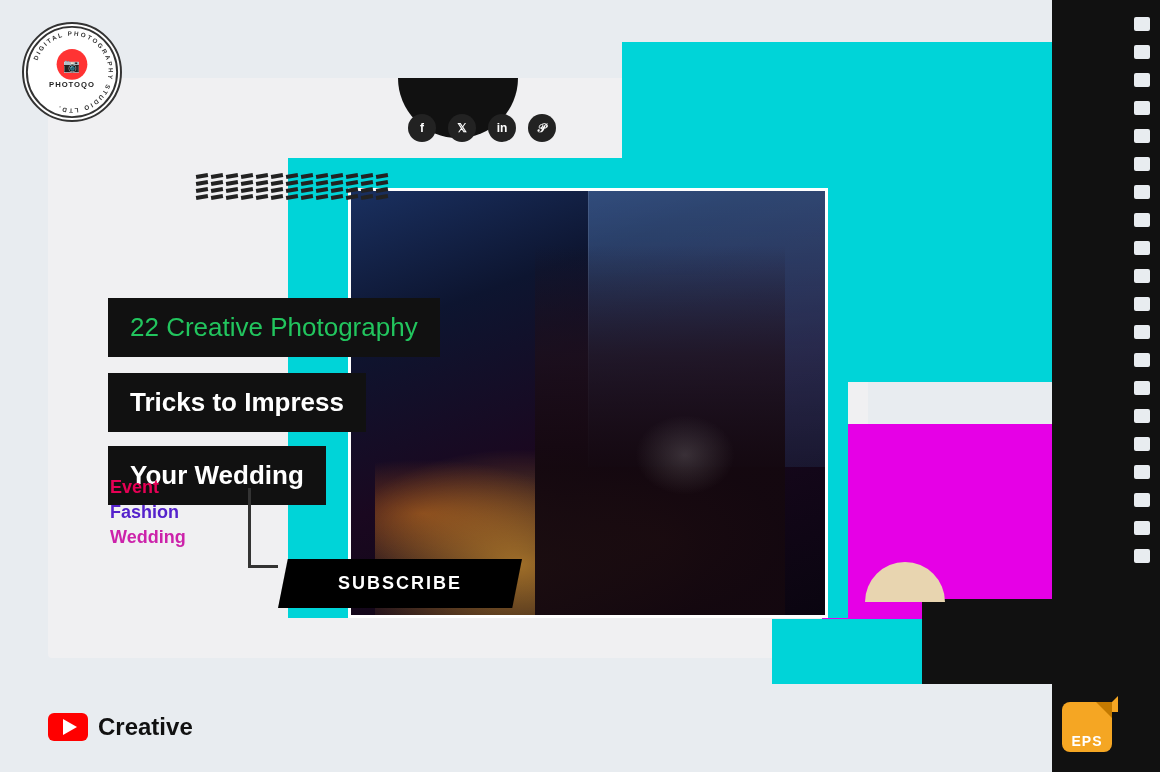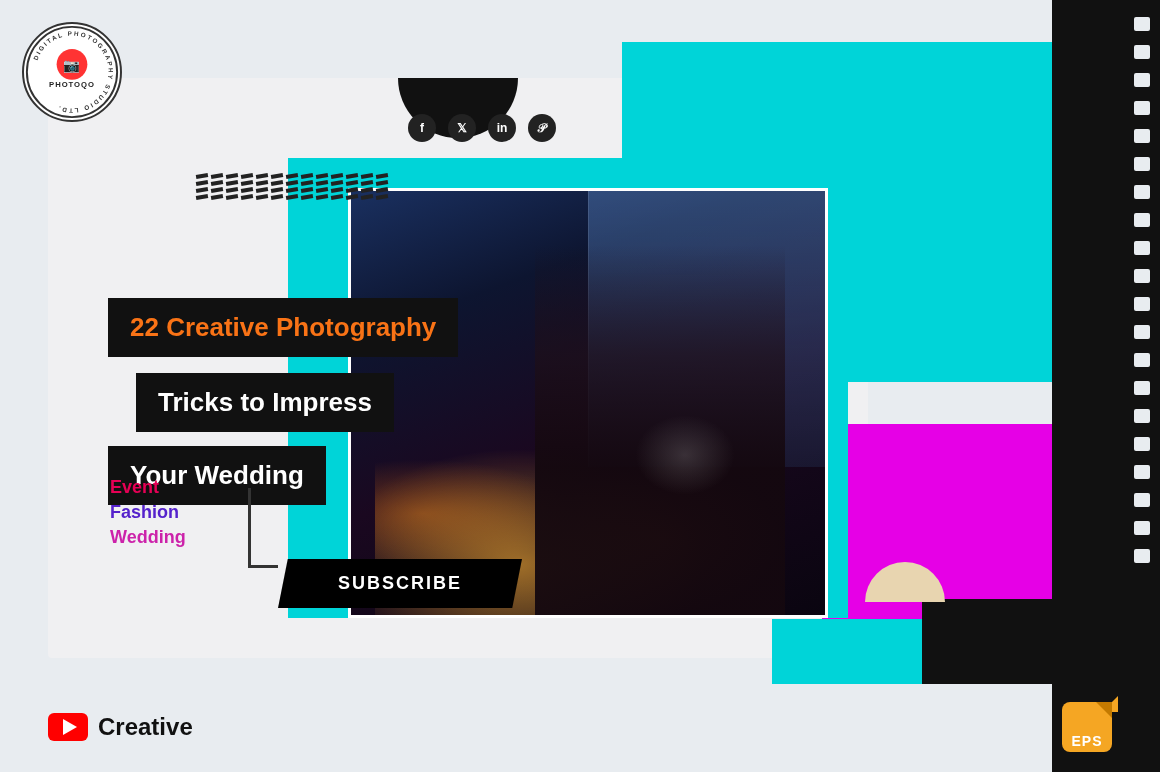"22 Creative Photography" .title-block-1 { color: #f97316 -> #22c55e; font-weight: 700 -> 400 }
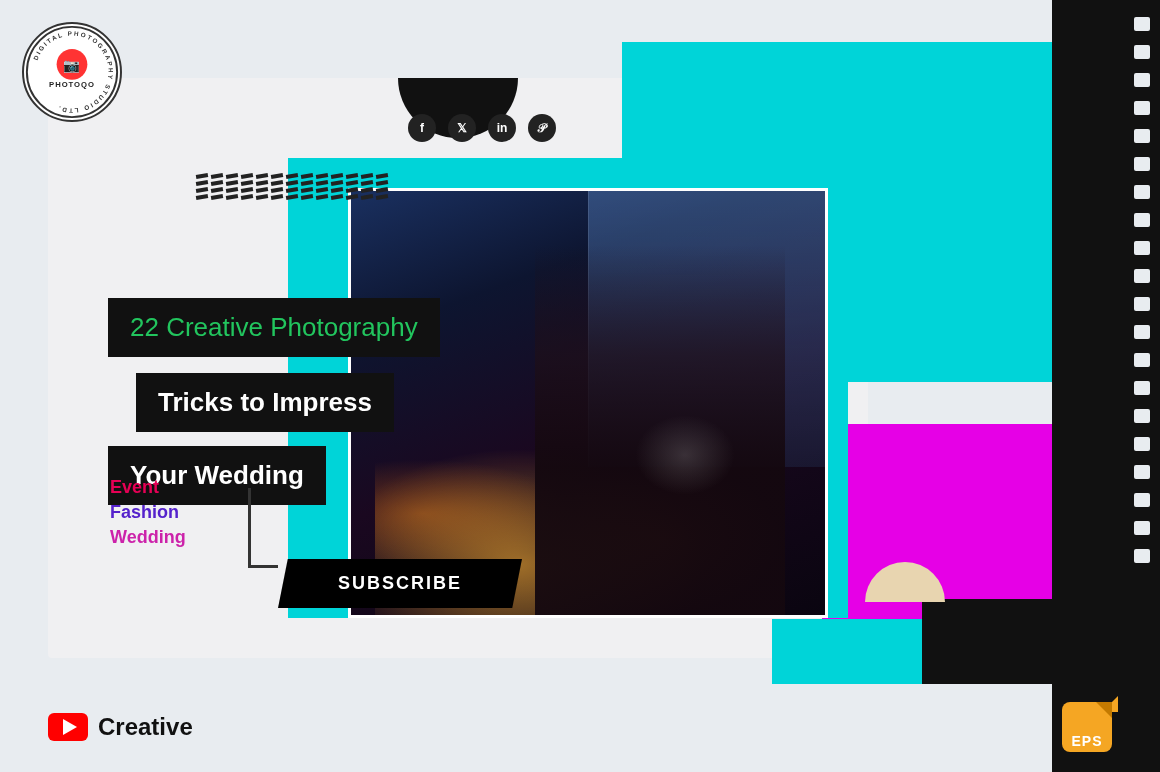"Tricks to Impress" .title-block-2 { margin-left: 28px -> none }
